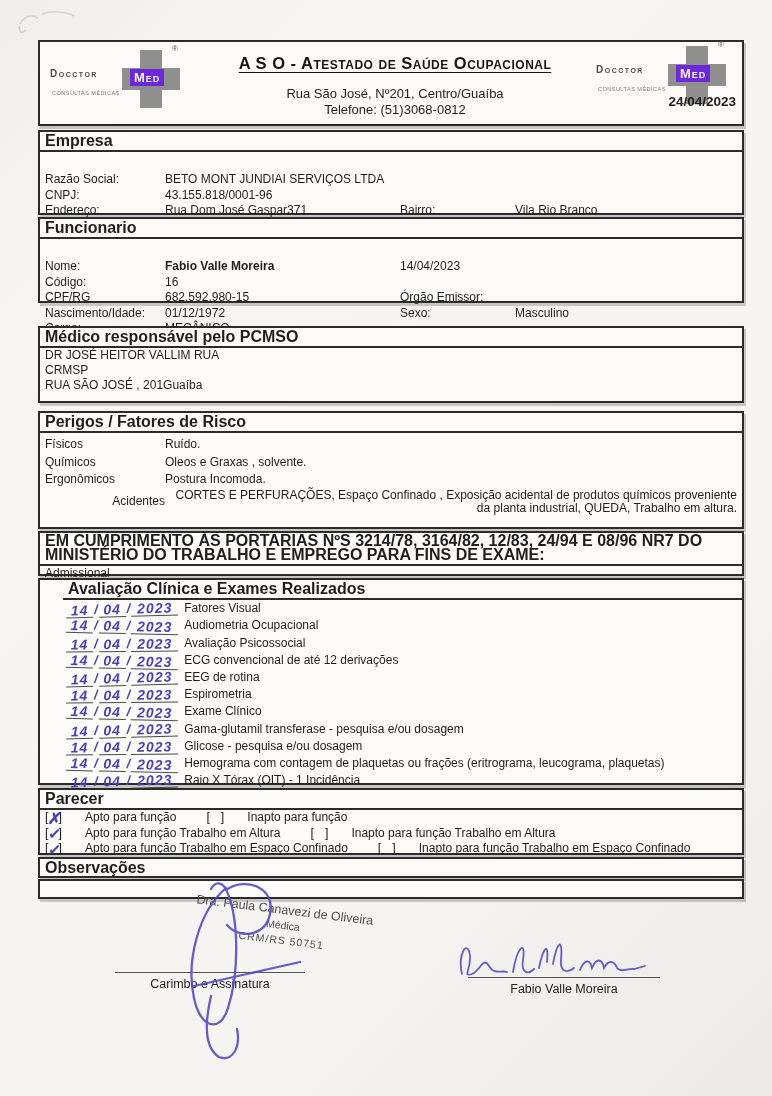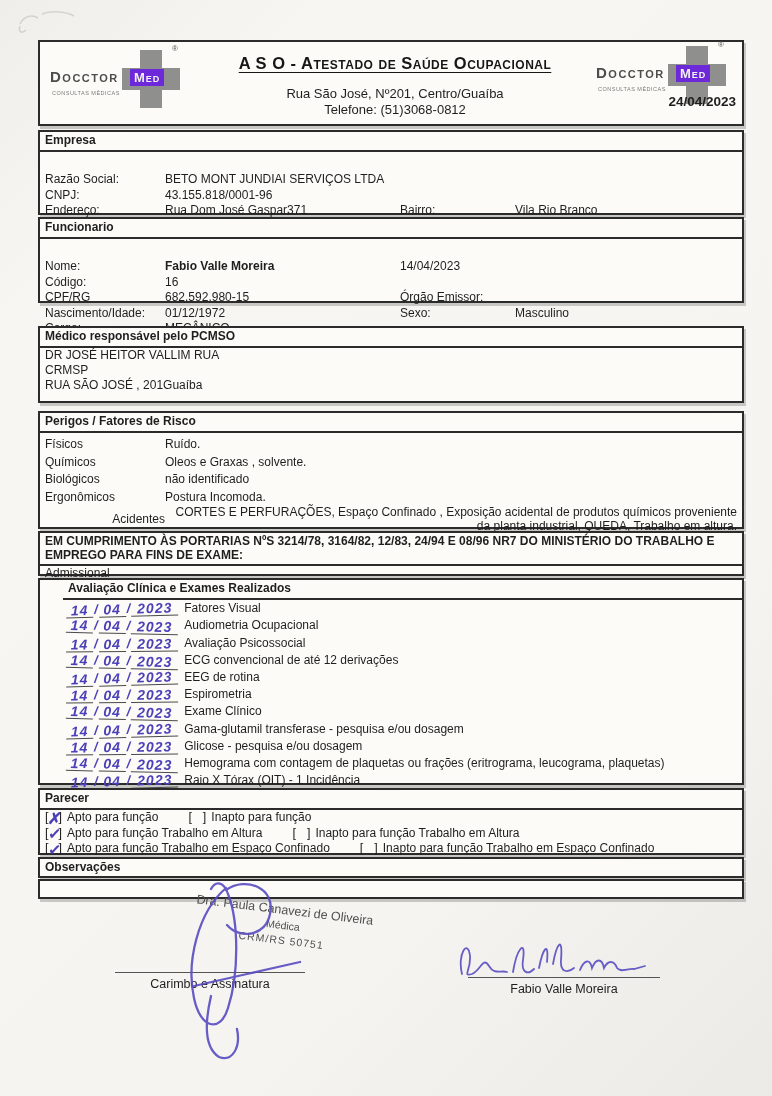"Docctor" .logo .brand { font-size: 15px -> 10px }
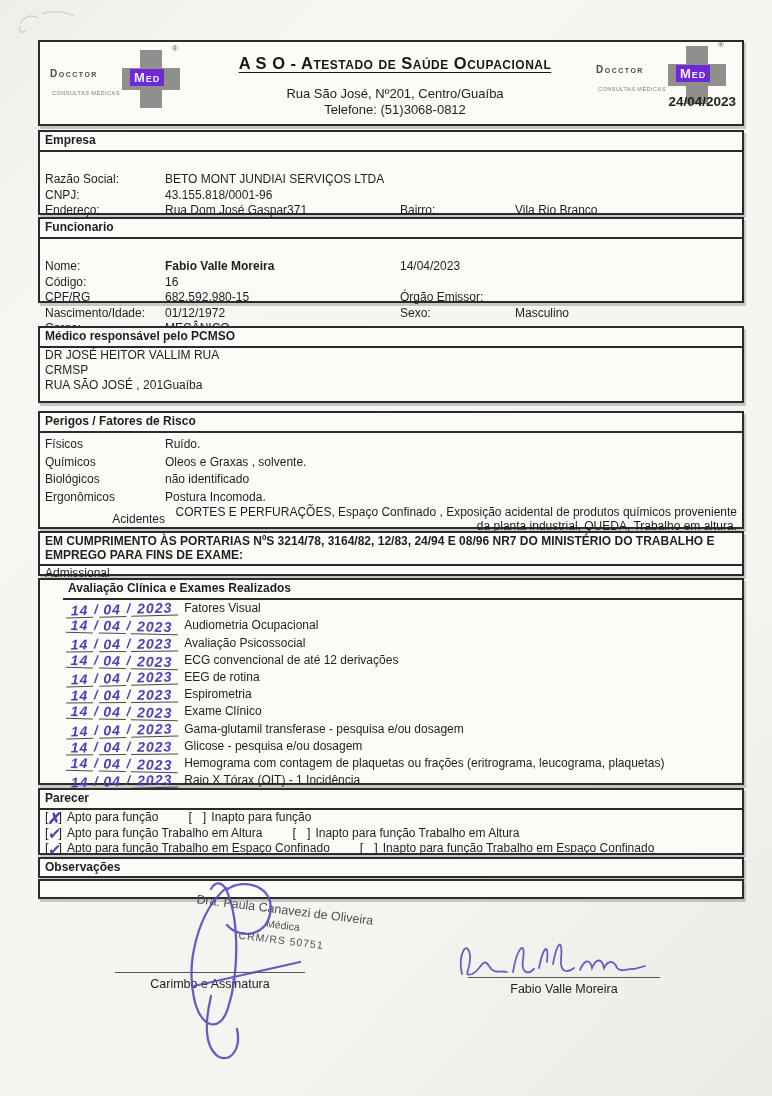"Empresa" .sec-title { font-size: 12px -> 16px }
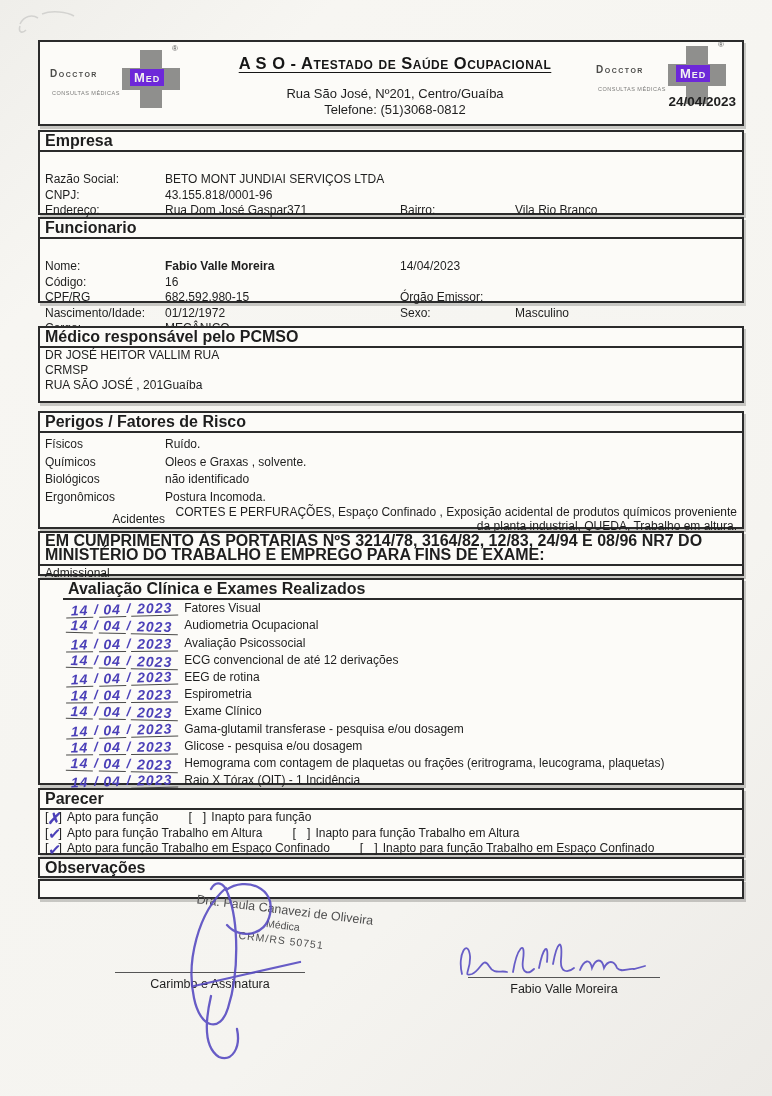"Biológicos" div.row { html: <div> <span>Biológicos</span> <span>não identificado</span> </div> -> none }
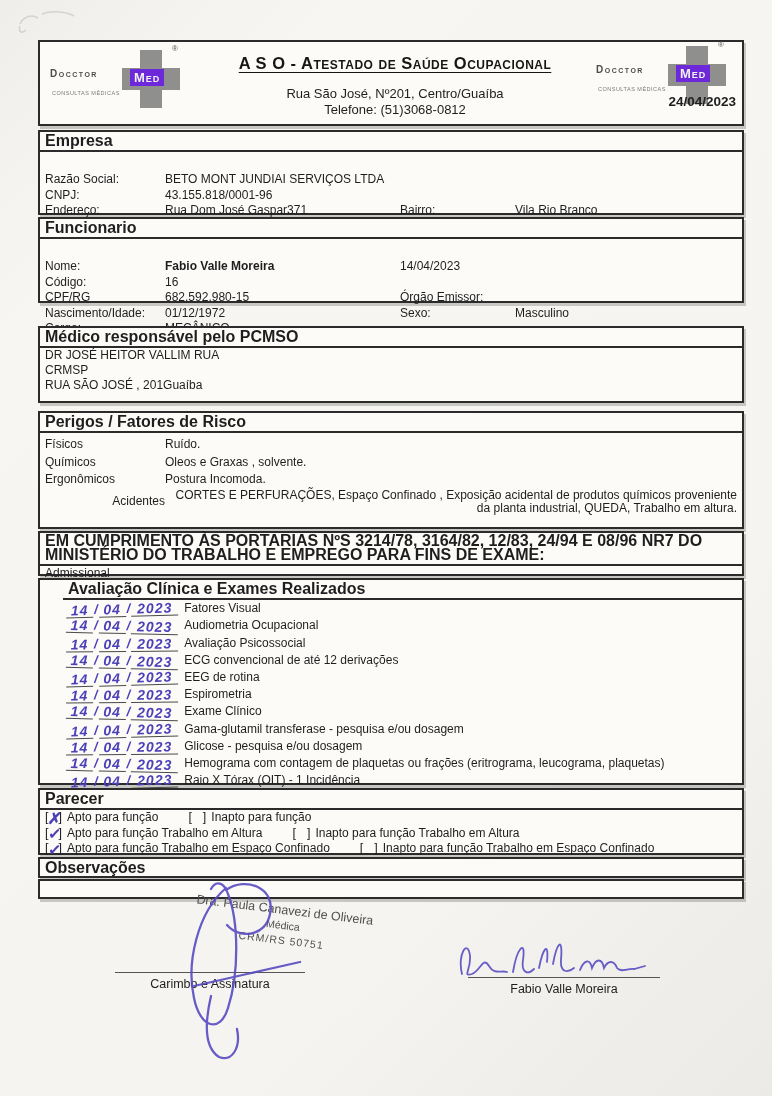"Apto para função" .chk-label { margin-left: 5px -> 23px }
